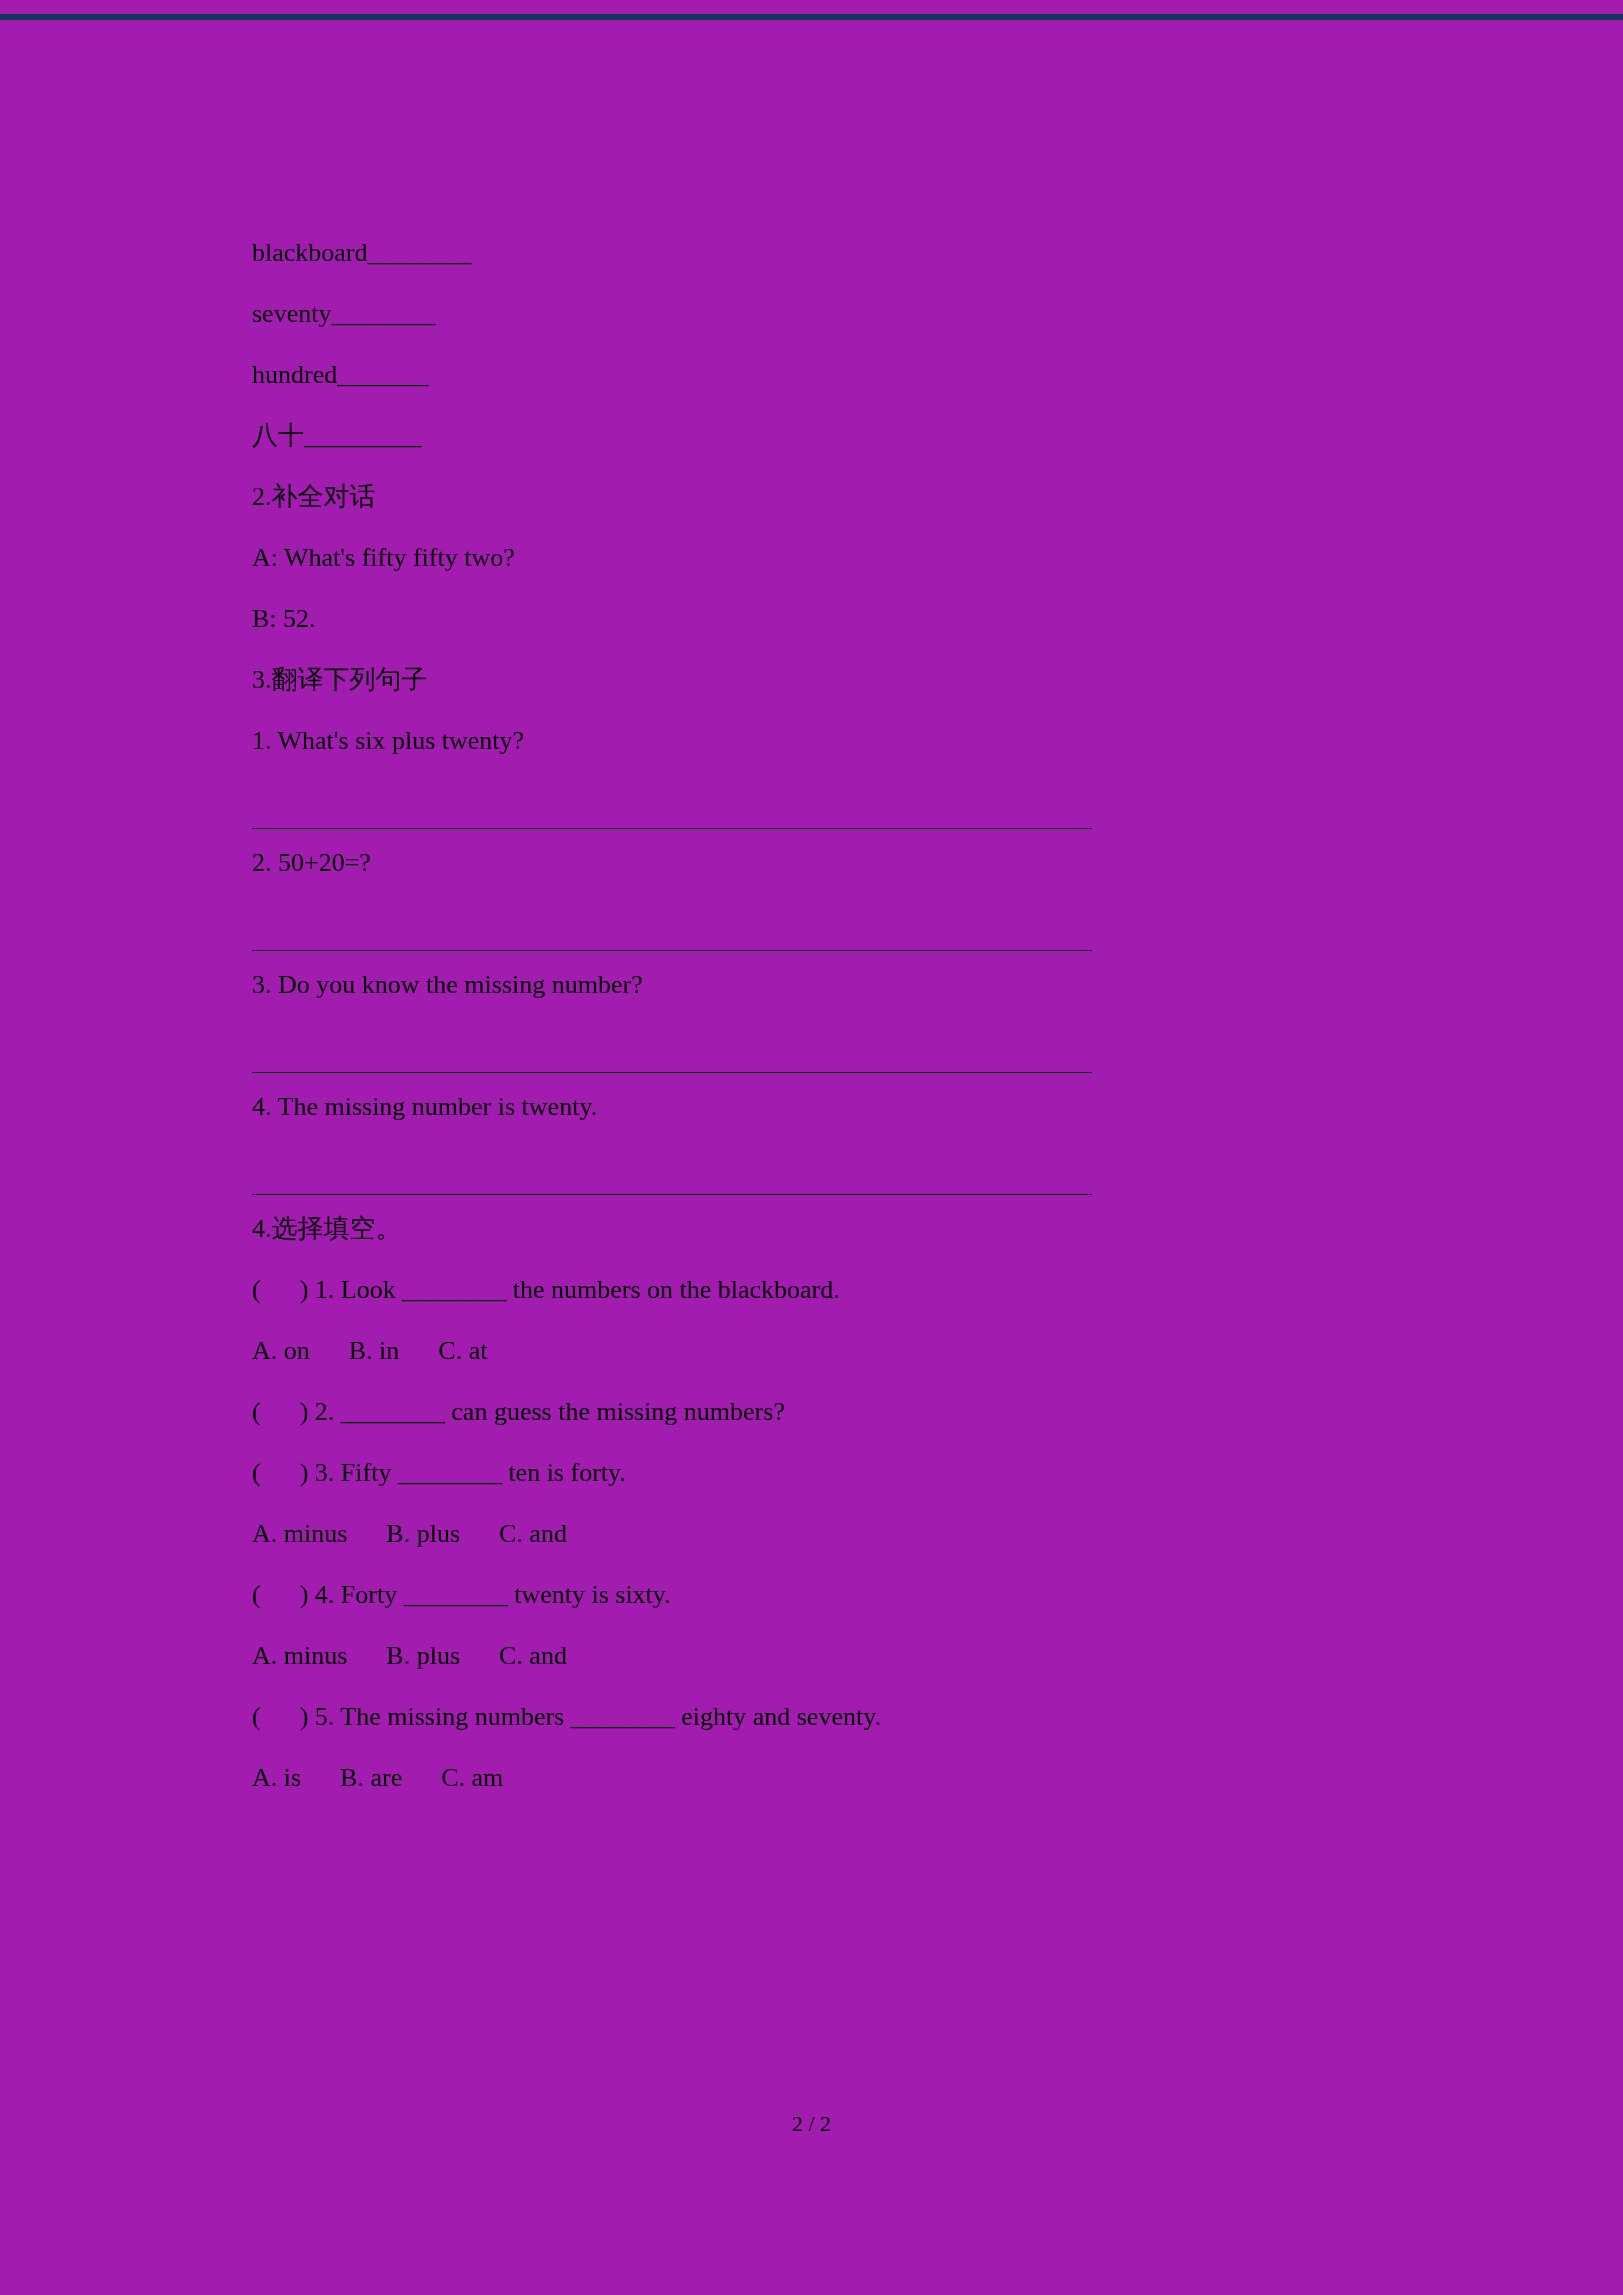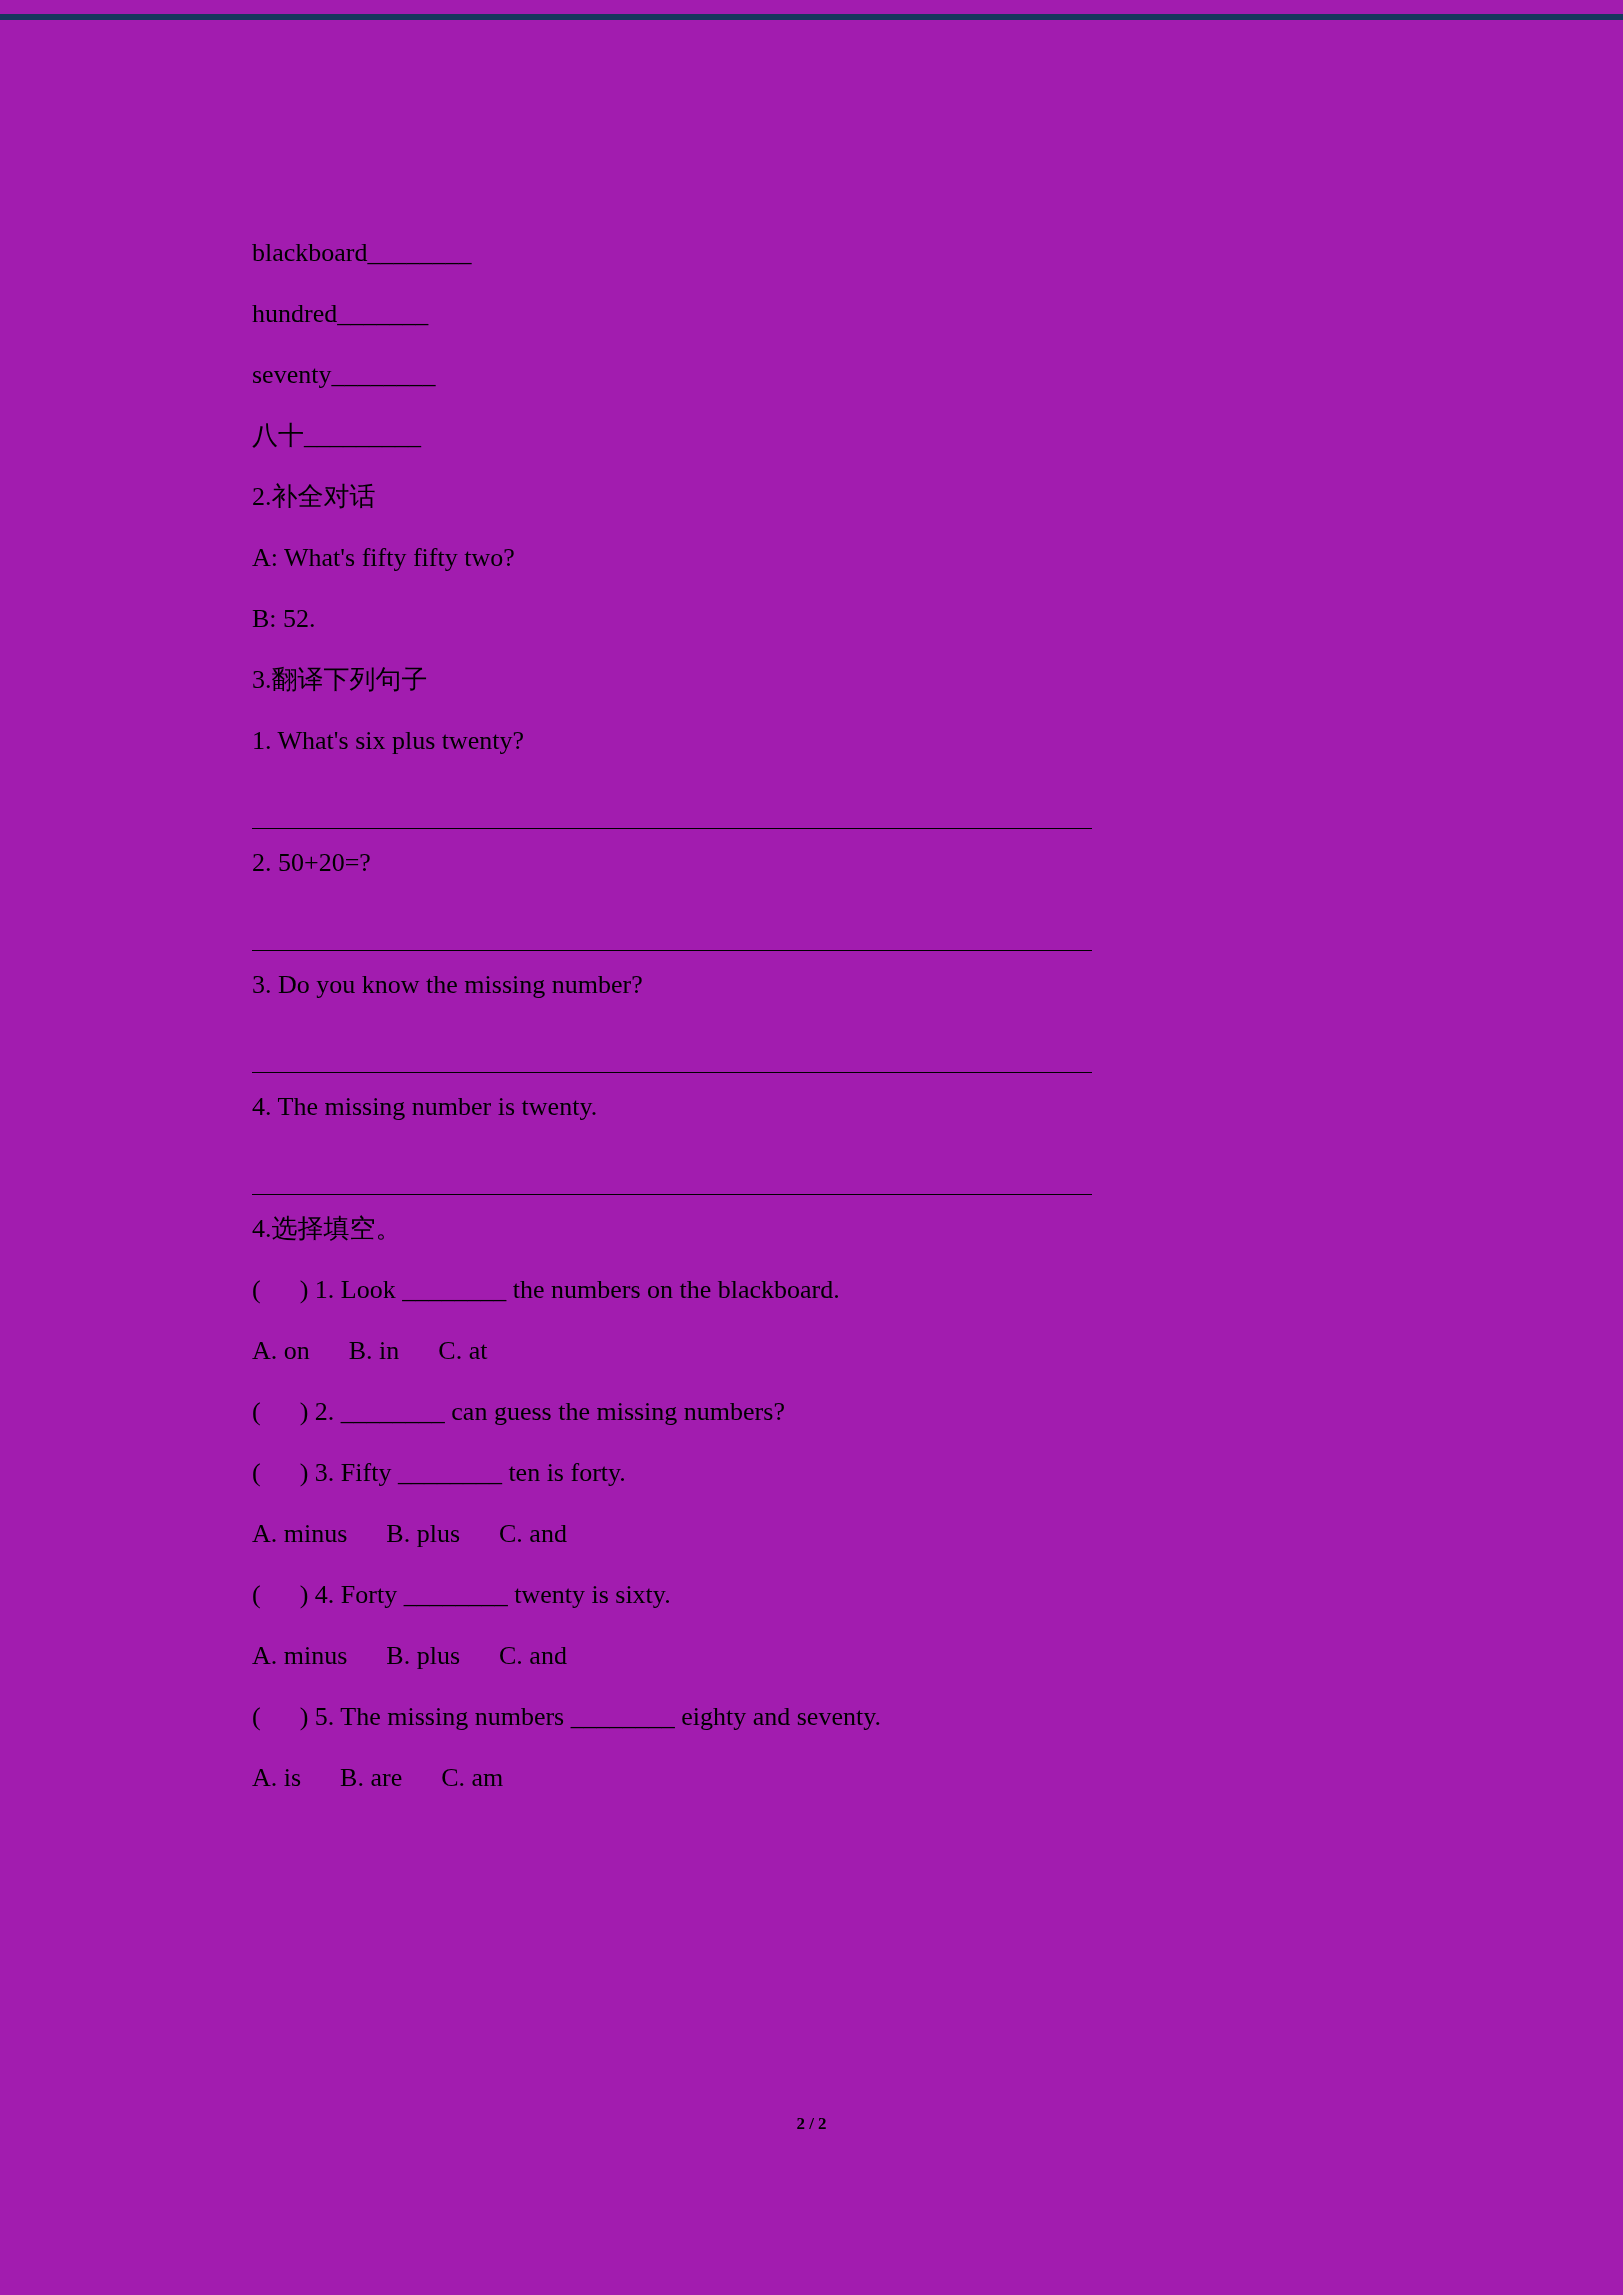"hundred_______" div.line { order: before "seventy________" -> after "seventy________" }
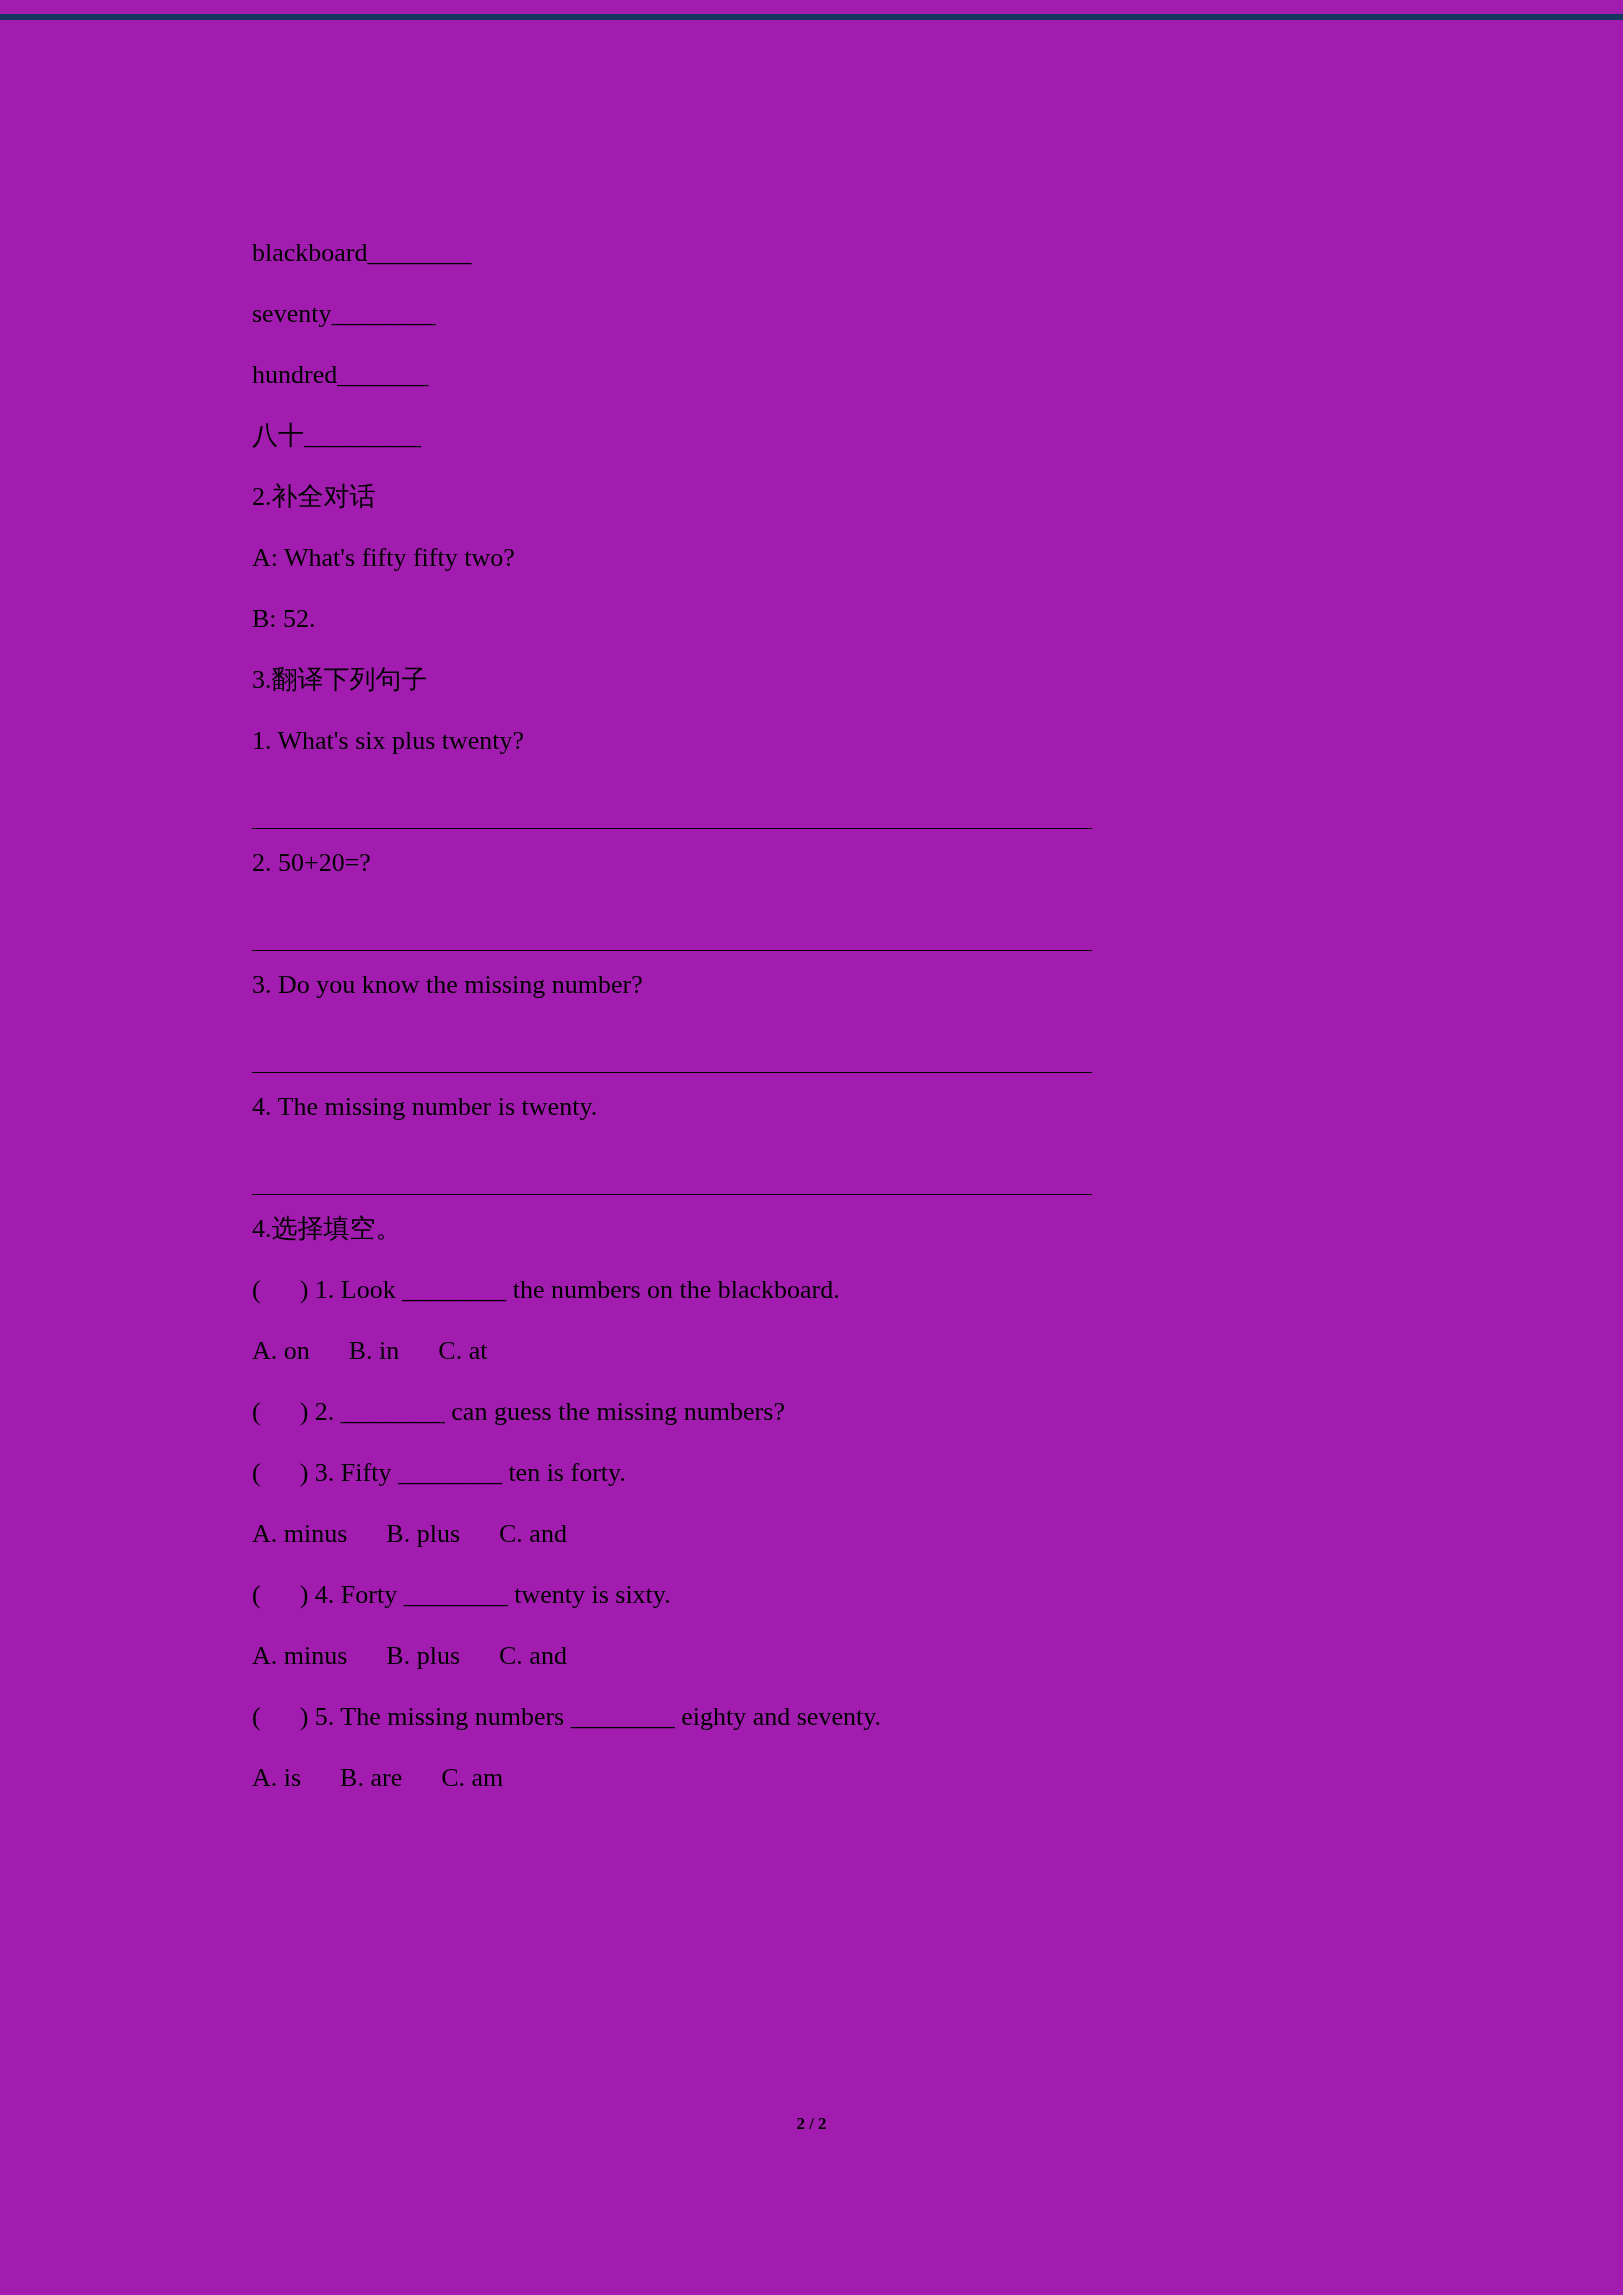"2 / 2" .footer { font-size: 17px -> 22px; font-weight: bold -> normal }
